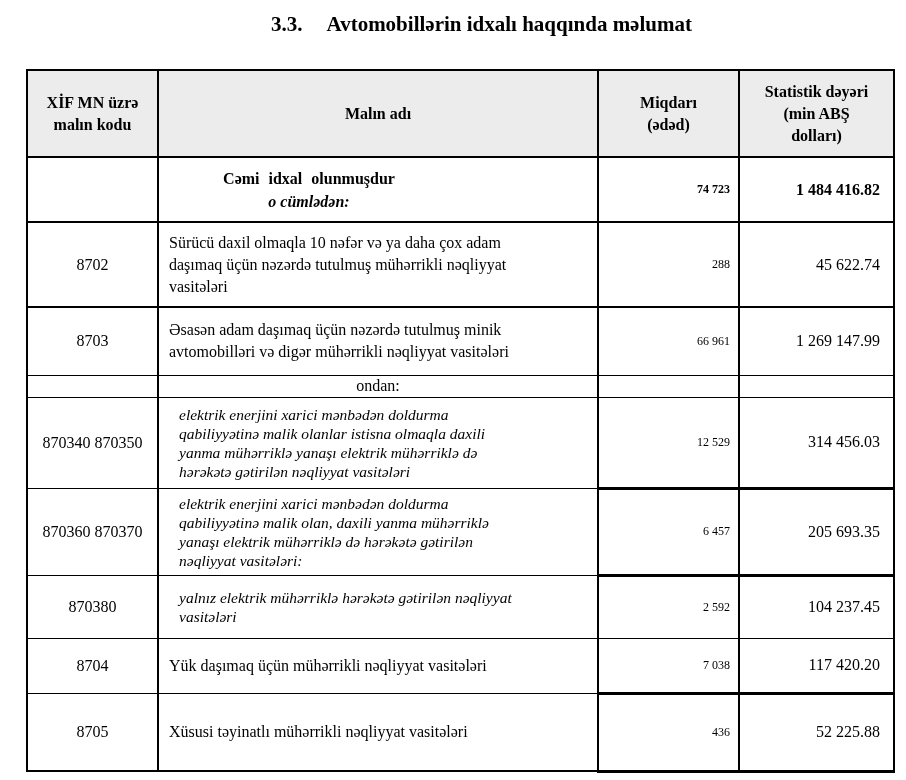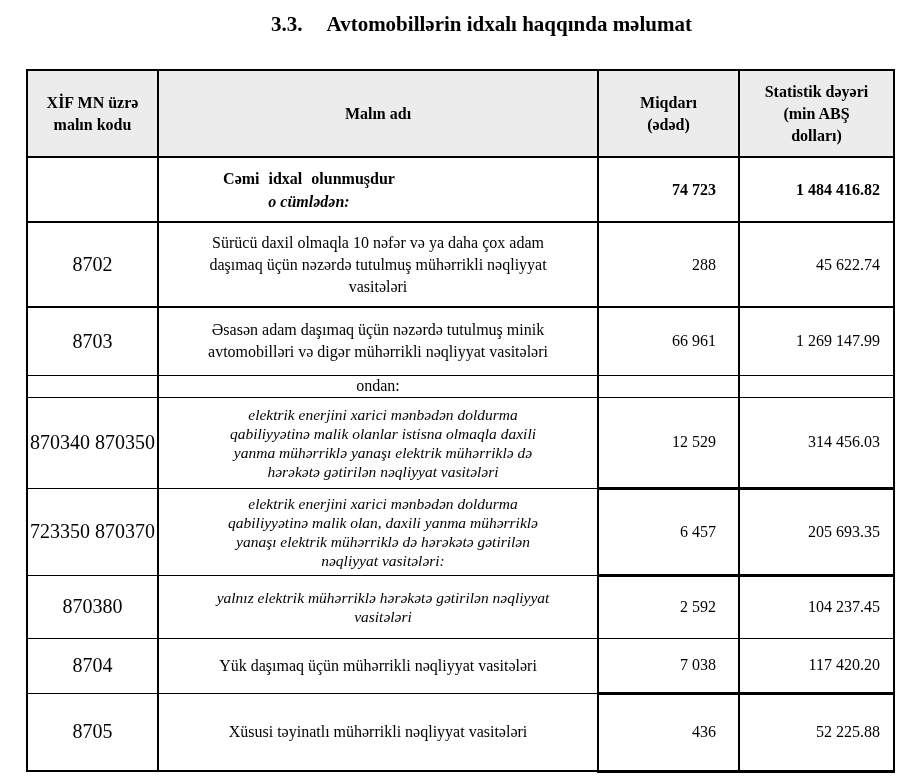"74 723" td.qty-cell { font-size: 16px -> 12px; padding-right: 22px -> 8px }
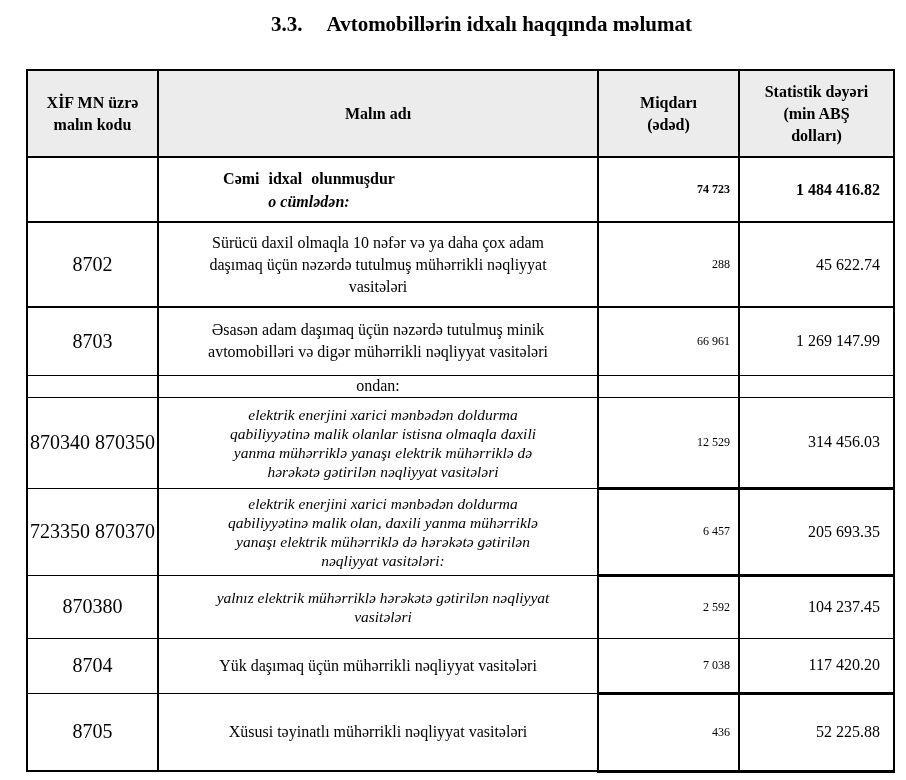"Sürücü daxil olmaqla 10 nəfər" td.name-cell { text-align: center -> left }
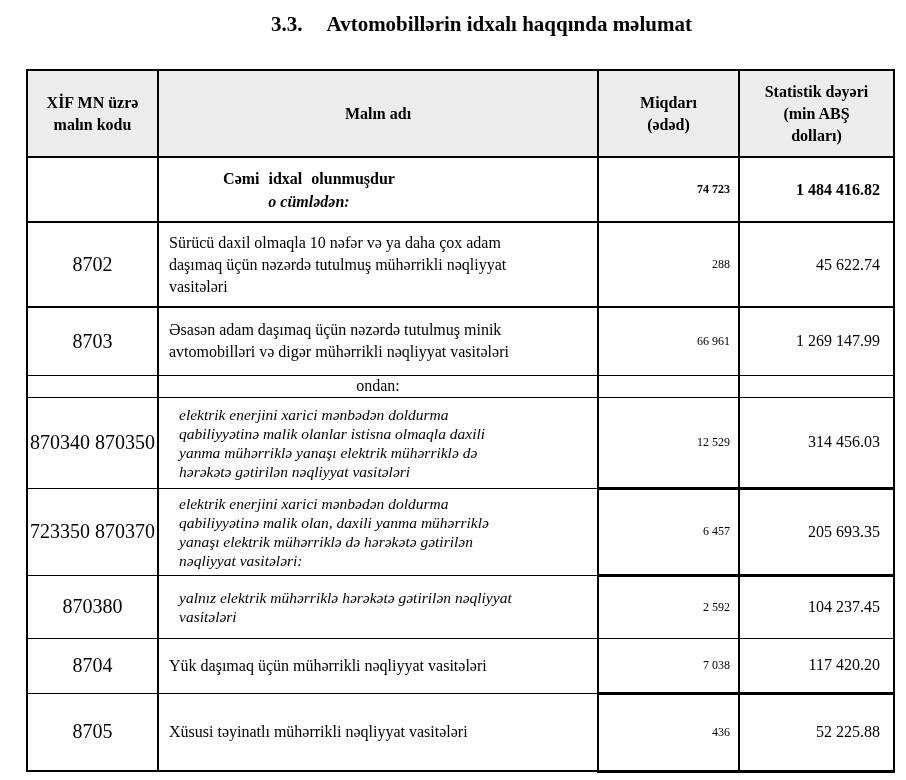"8702" td.code-cell { font-size: 20px -> 16px }
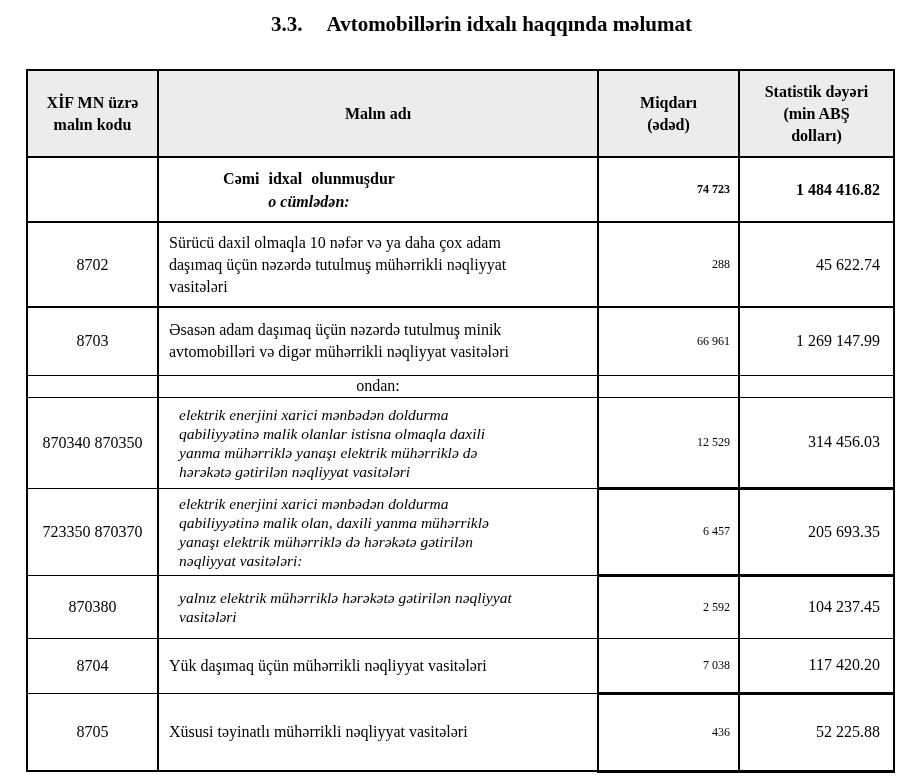"723350 870370" td.code-cell { text: 723350 -> 870360 }
